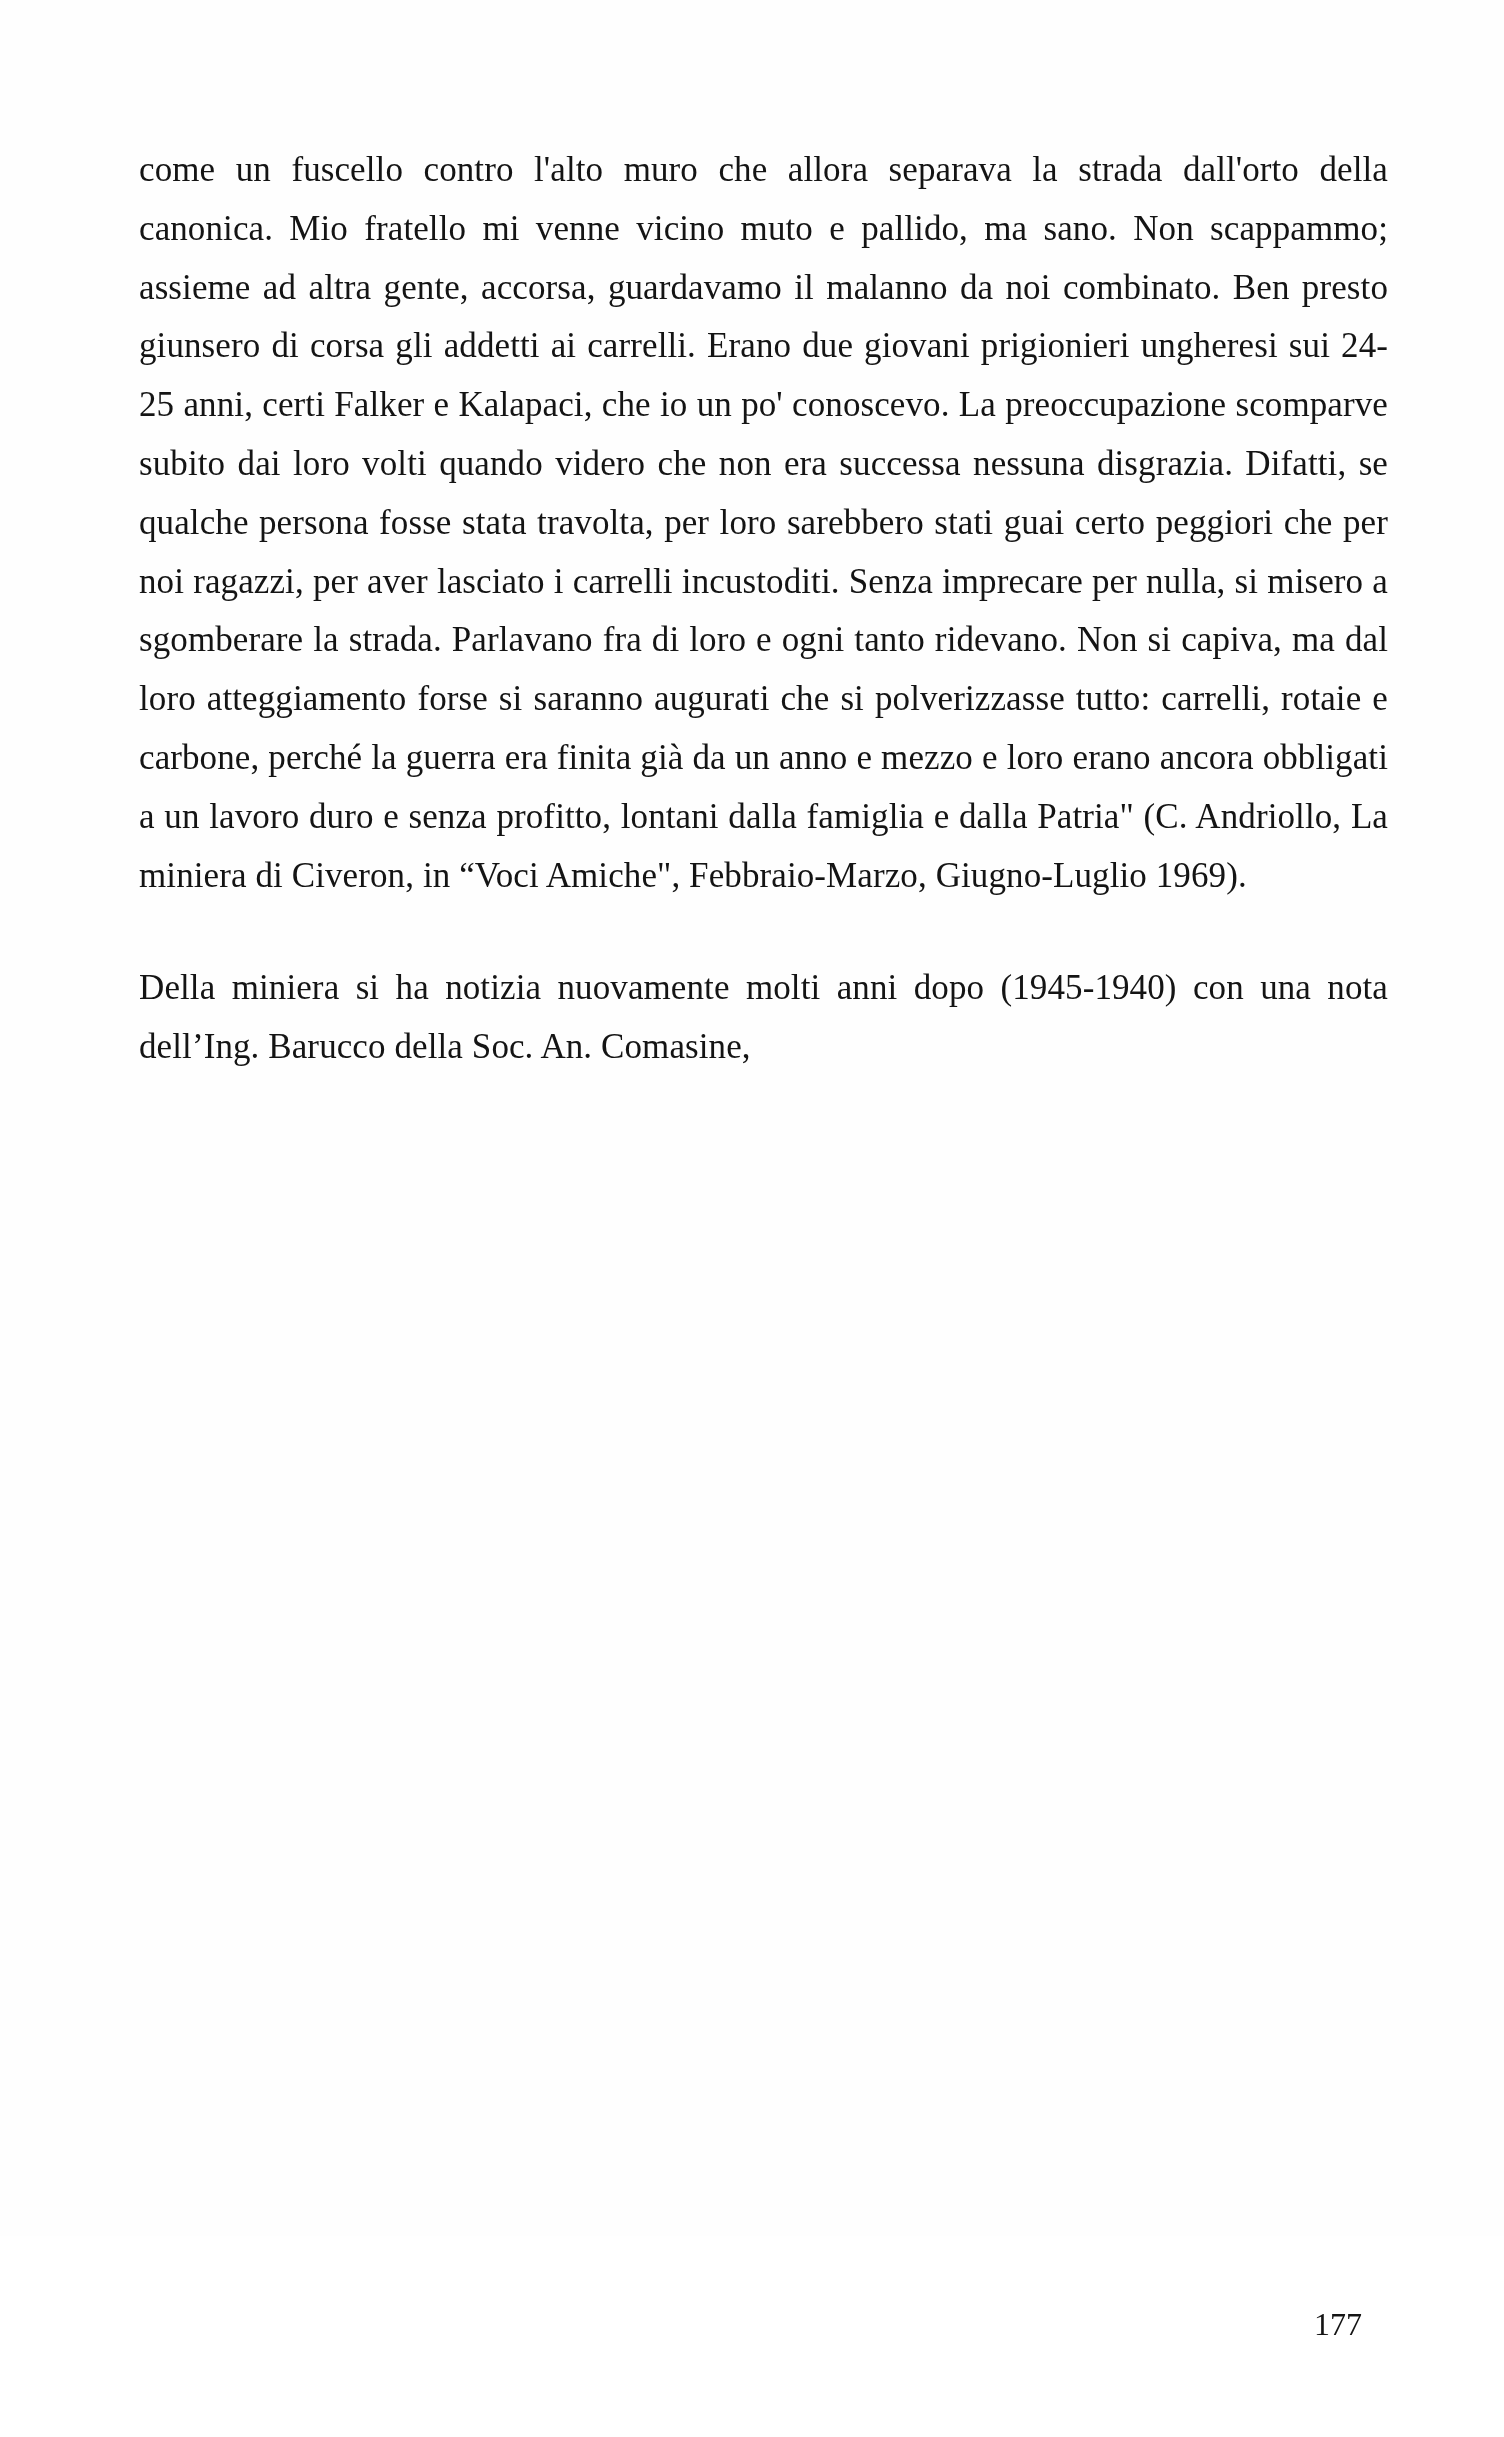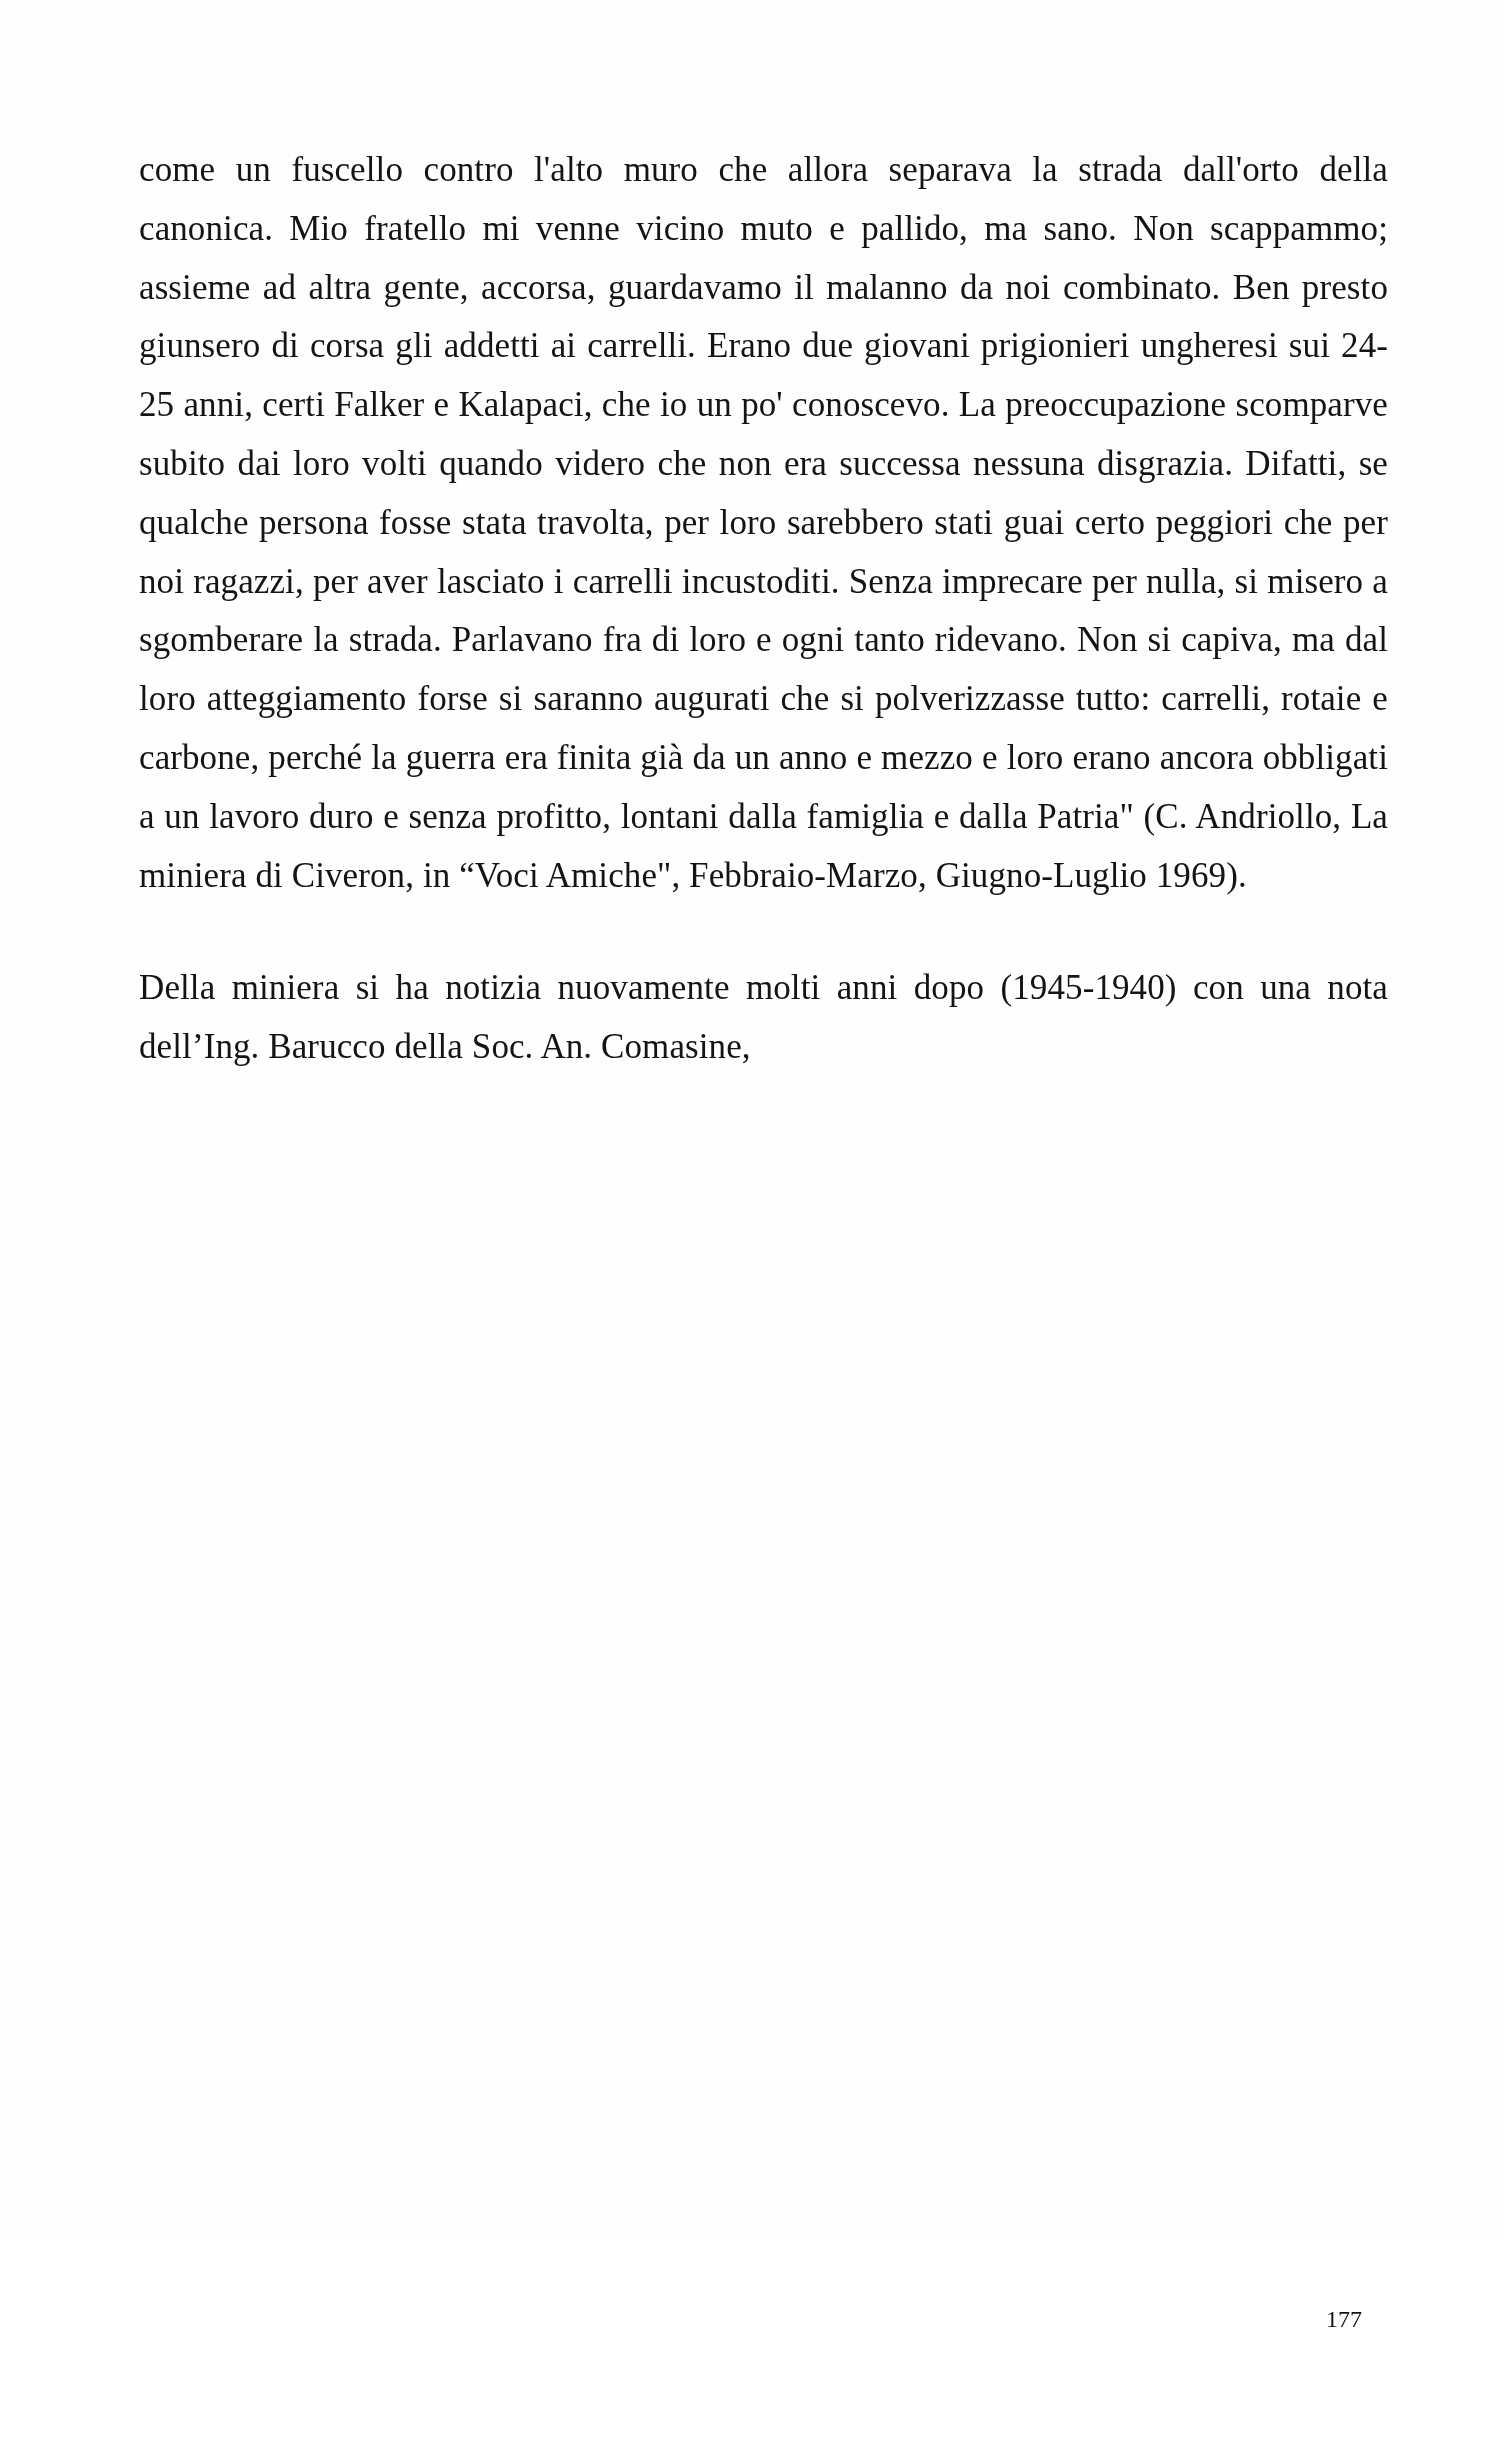"177" .folio { font-size: 24px -> 32px }
